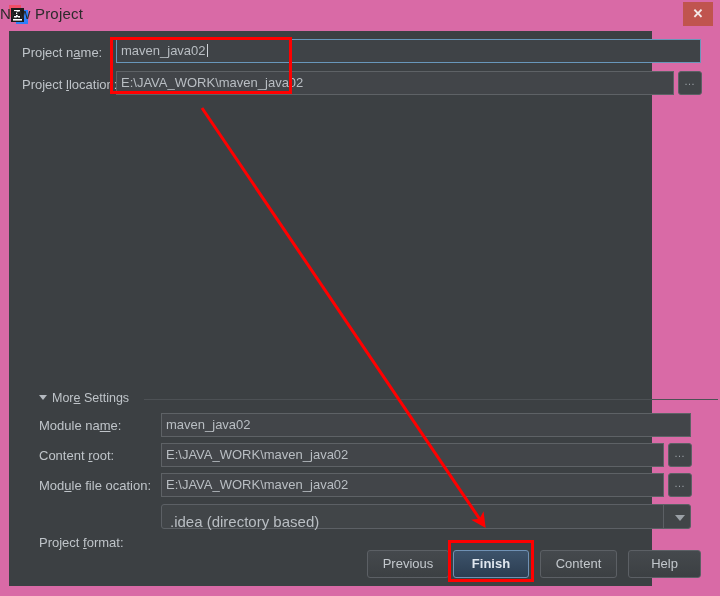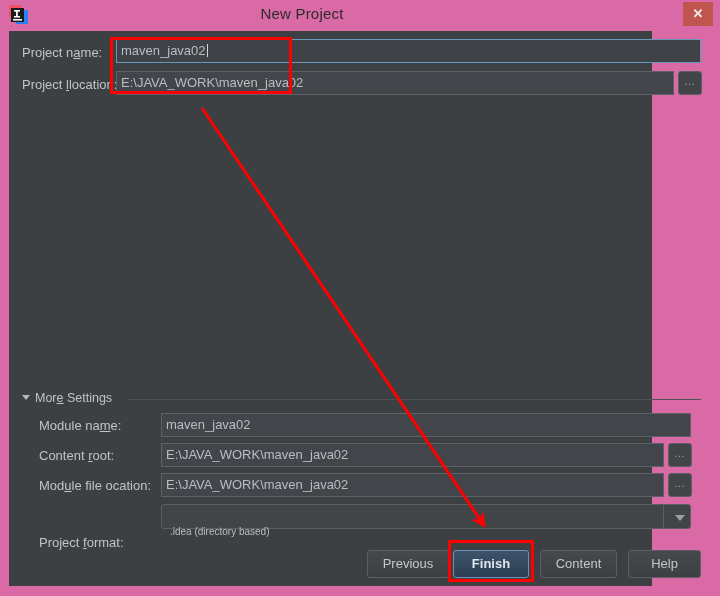"New Project" #title-text { text-align: center -> none }
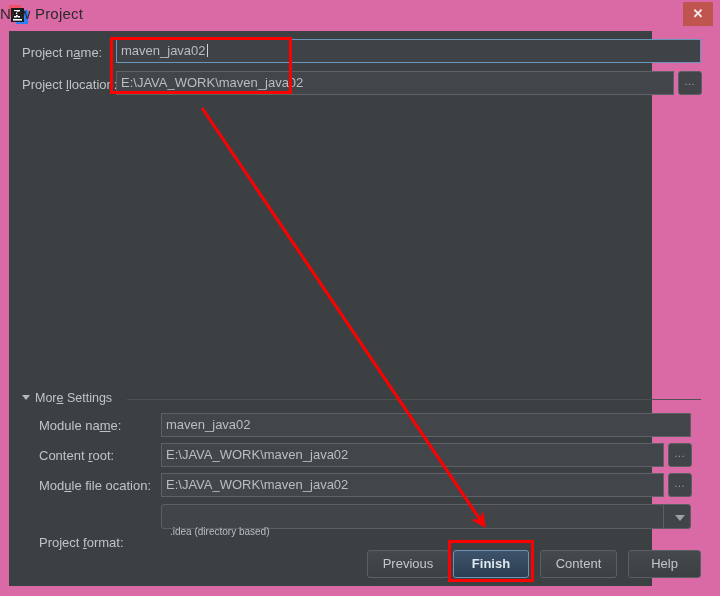"More Settings" #more-settings-row { left: 10px -> 27px }
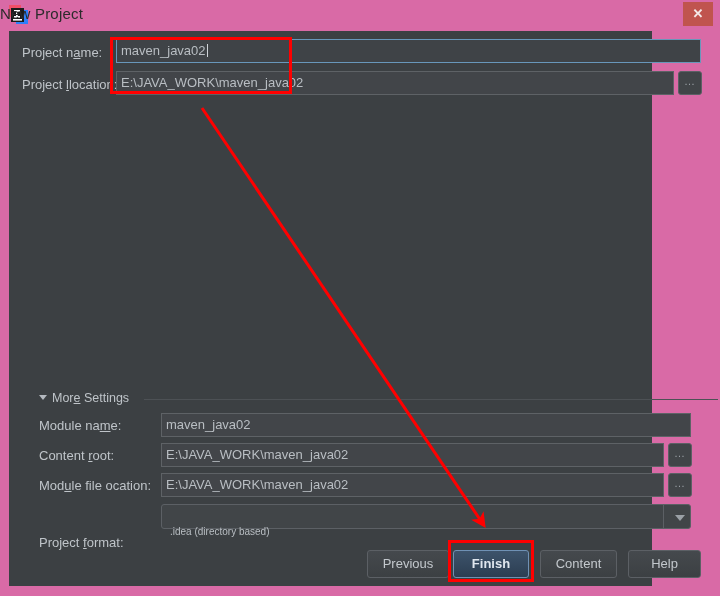".idea (directory based)" #pfc-text { font-size: 10px -> 15px; top: 21px -> 8px }
